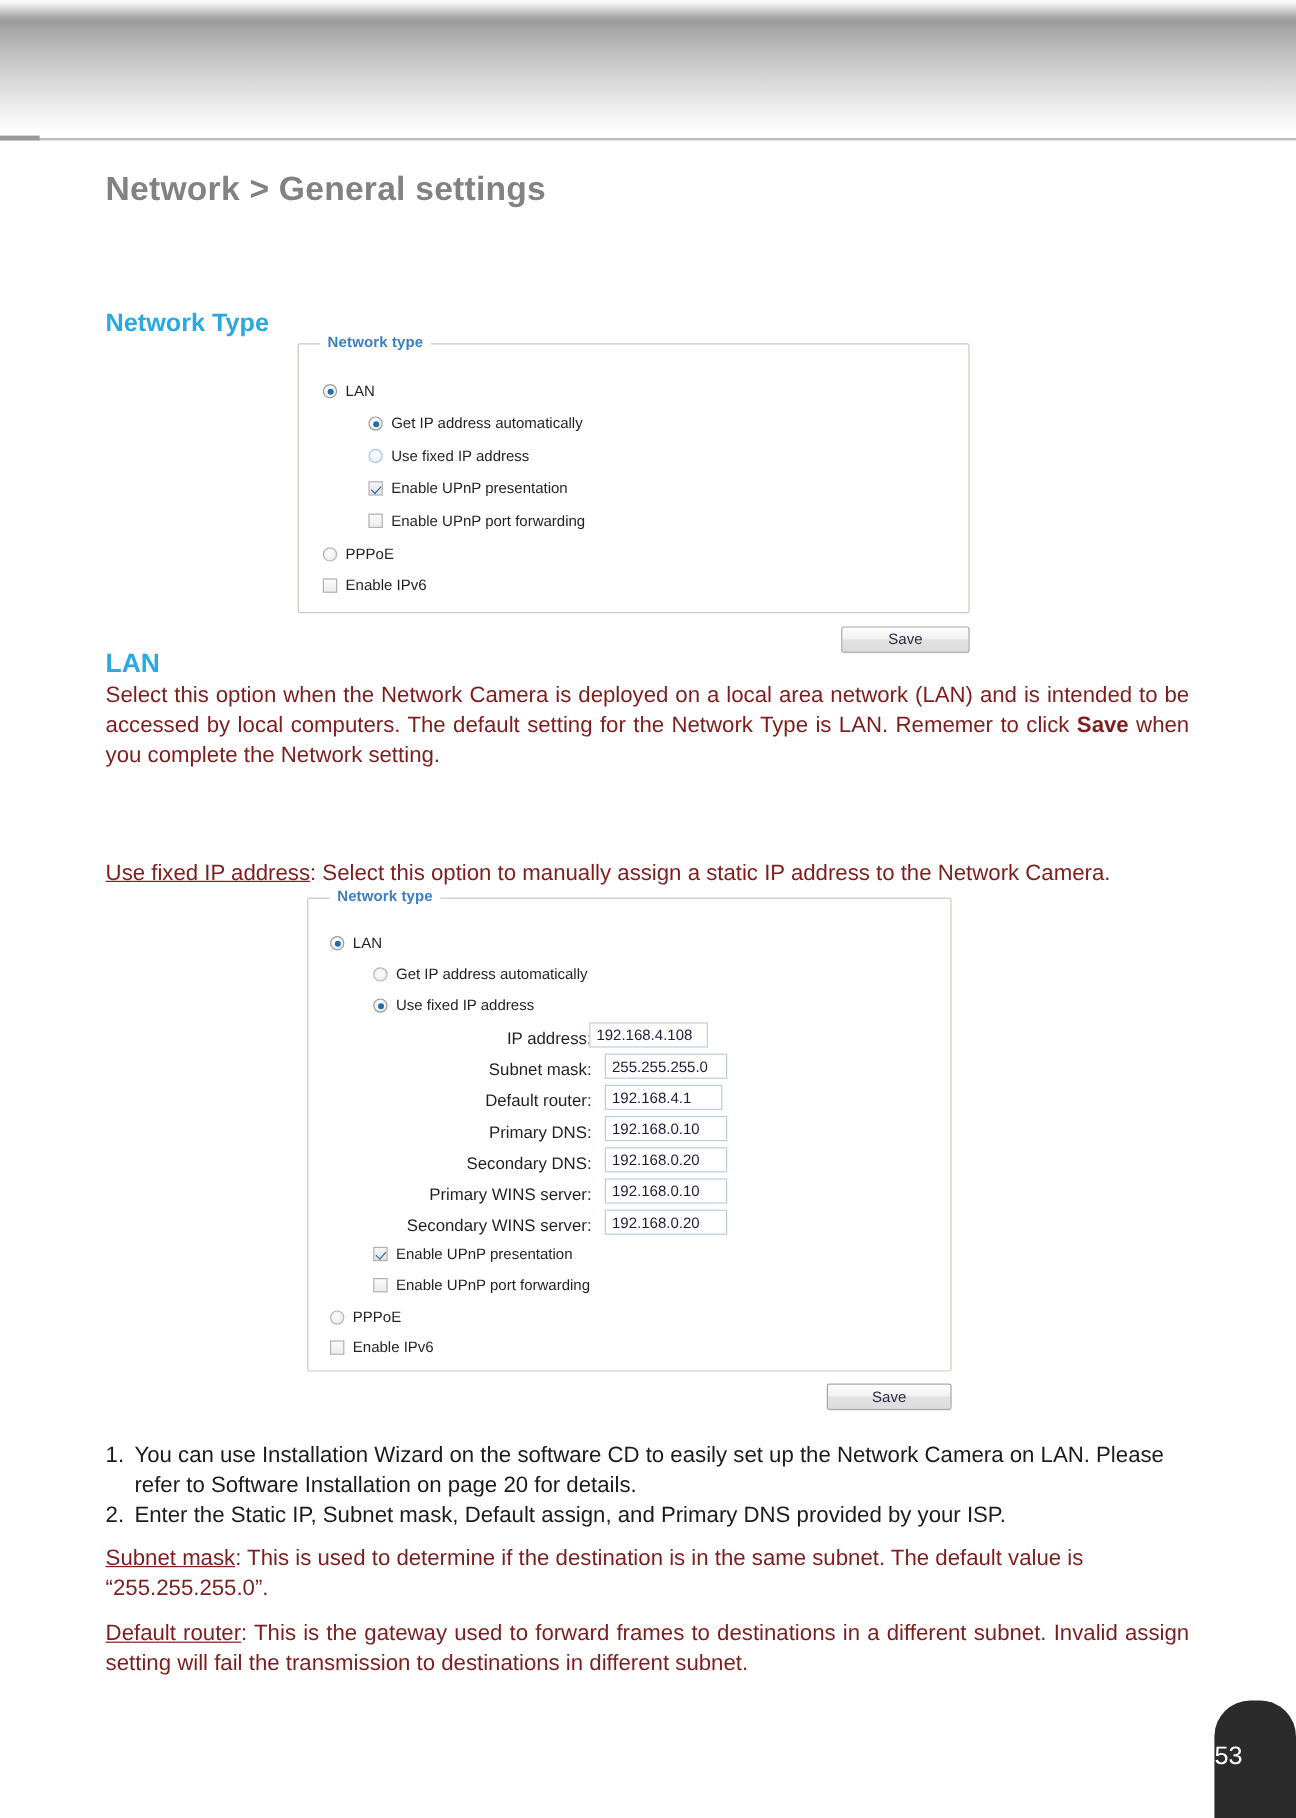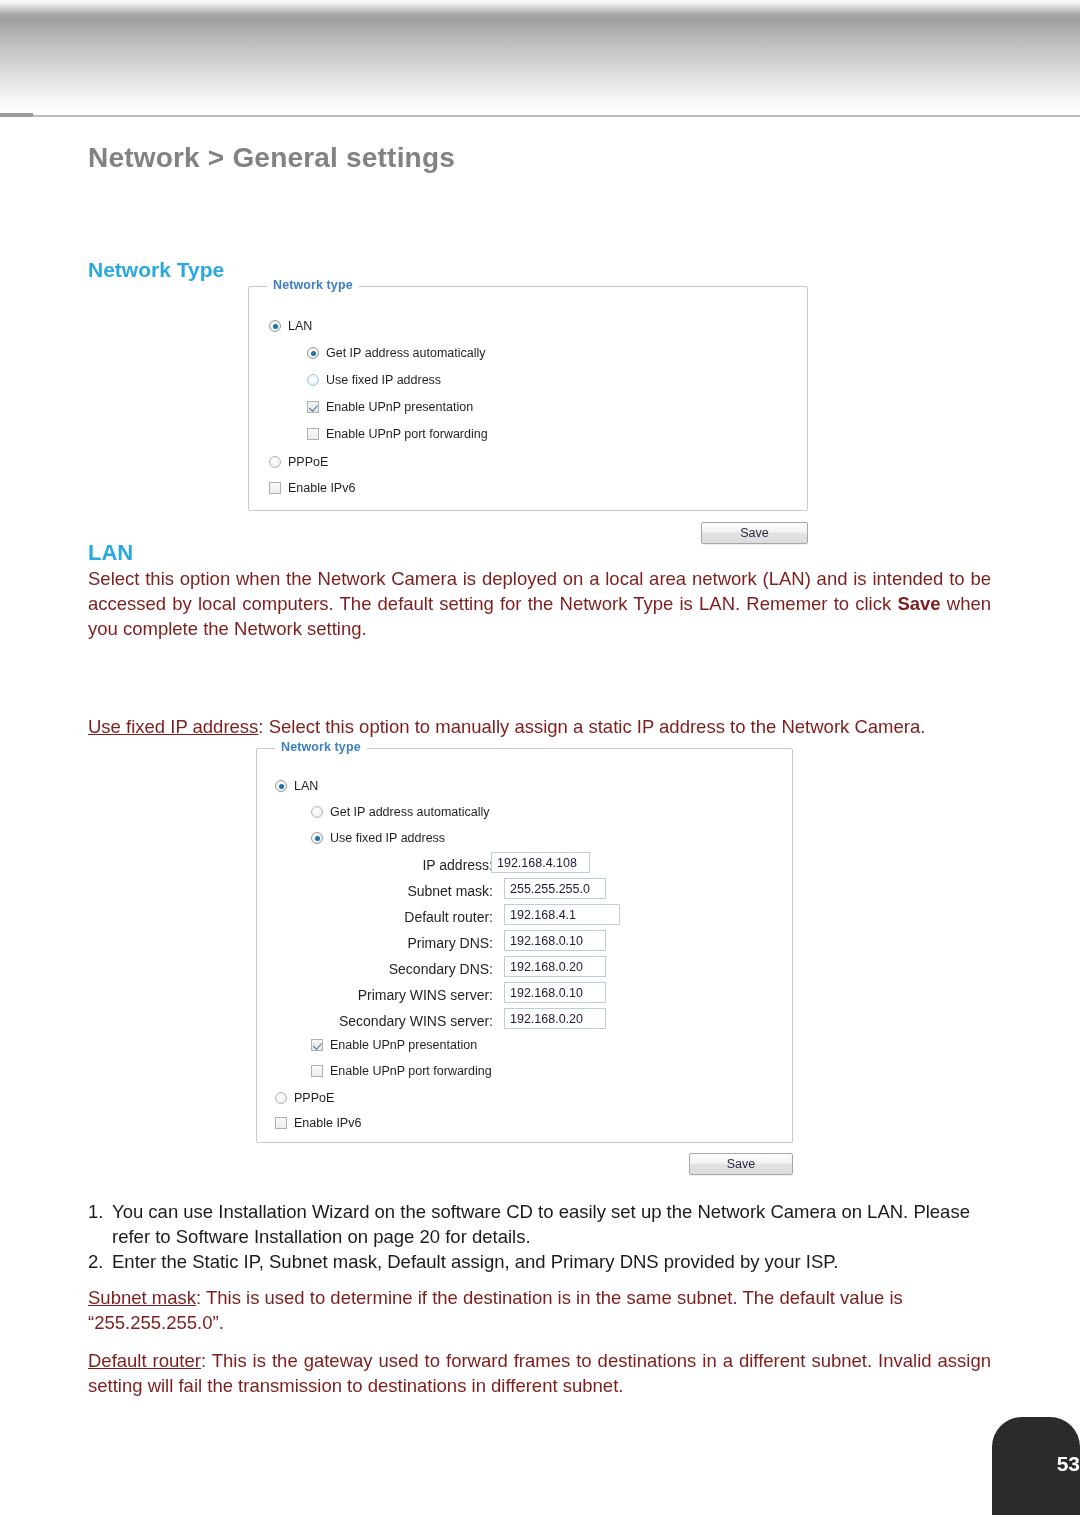"192.168.4.1" input.field-input { width: 116px -> 98px }
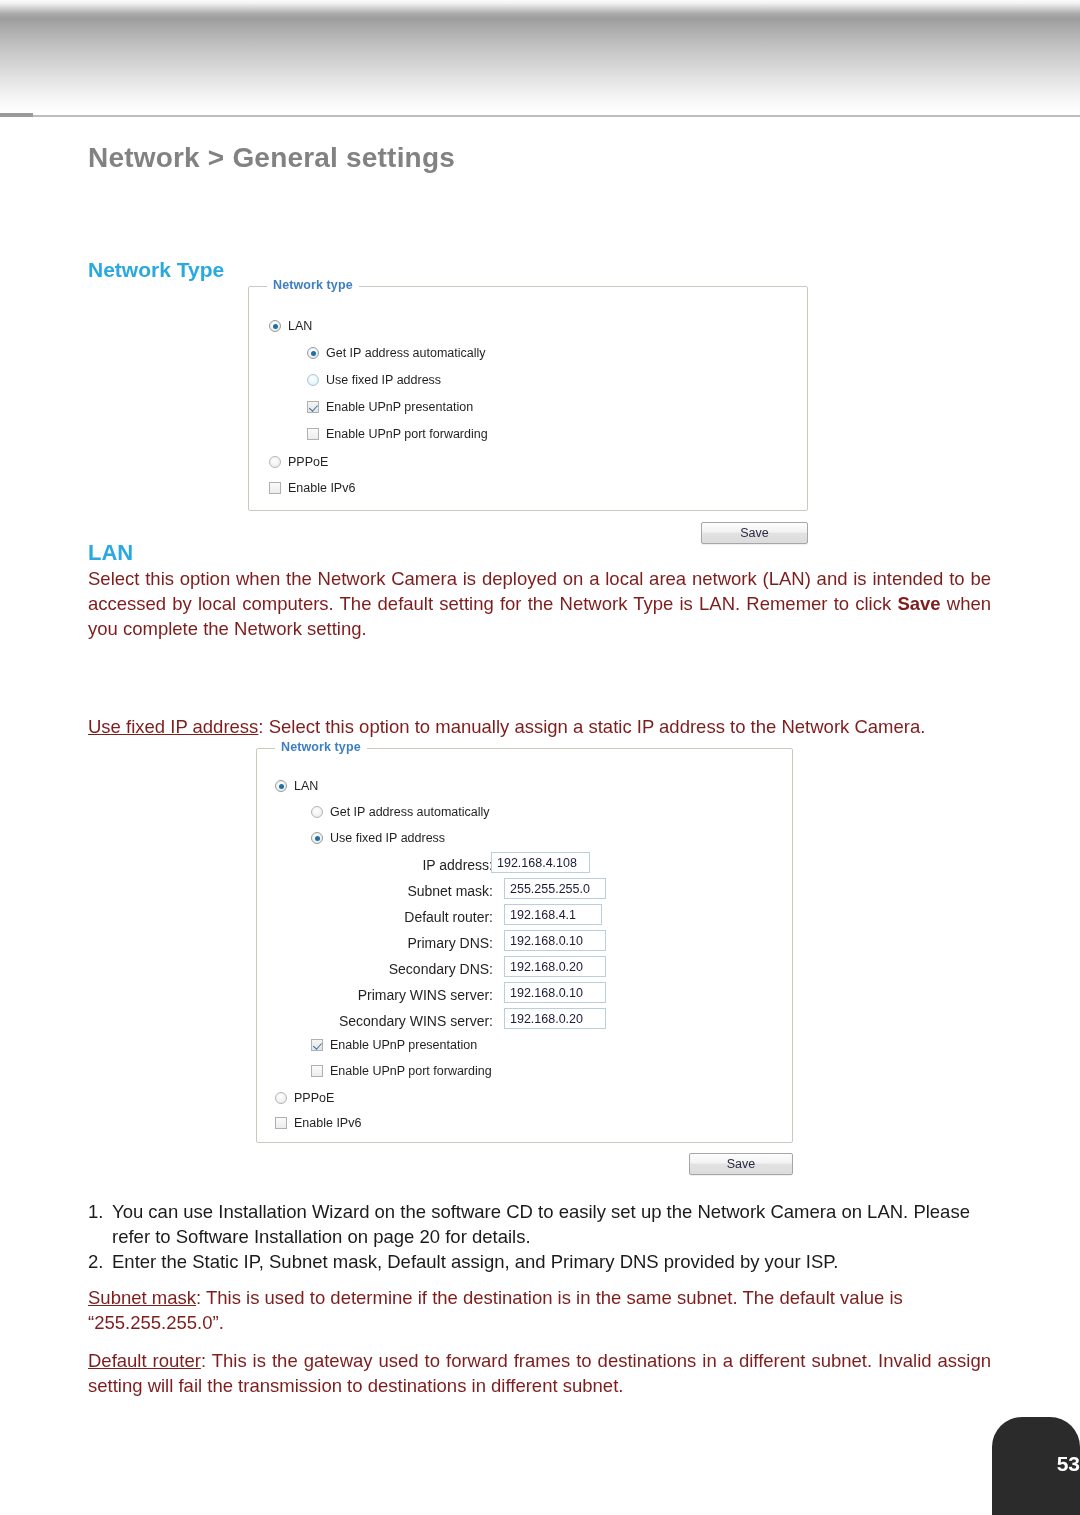"53" .page-badge { font-weight: bold -> normal; justify-content: flex-end -> flex-start; width: 88px -> 68px }
